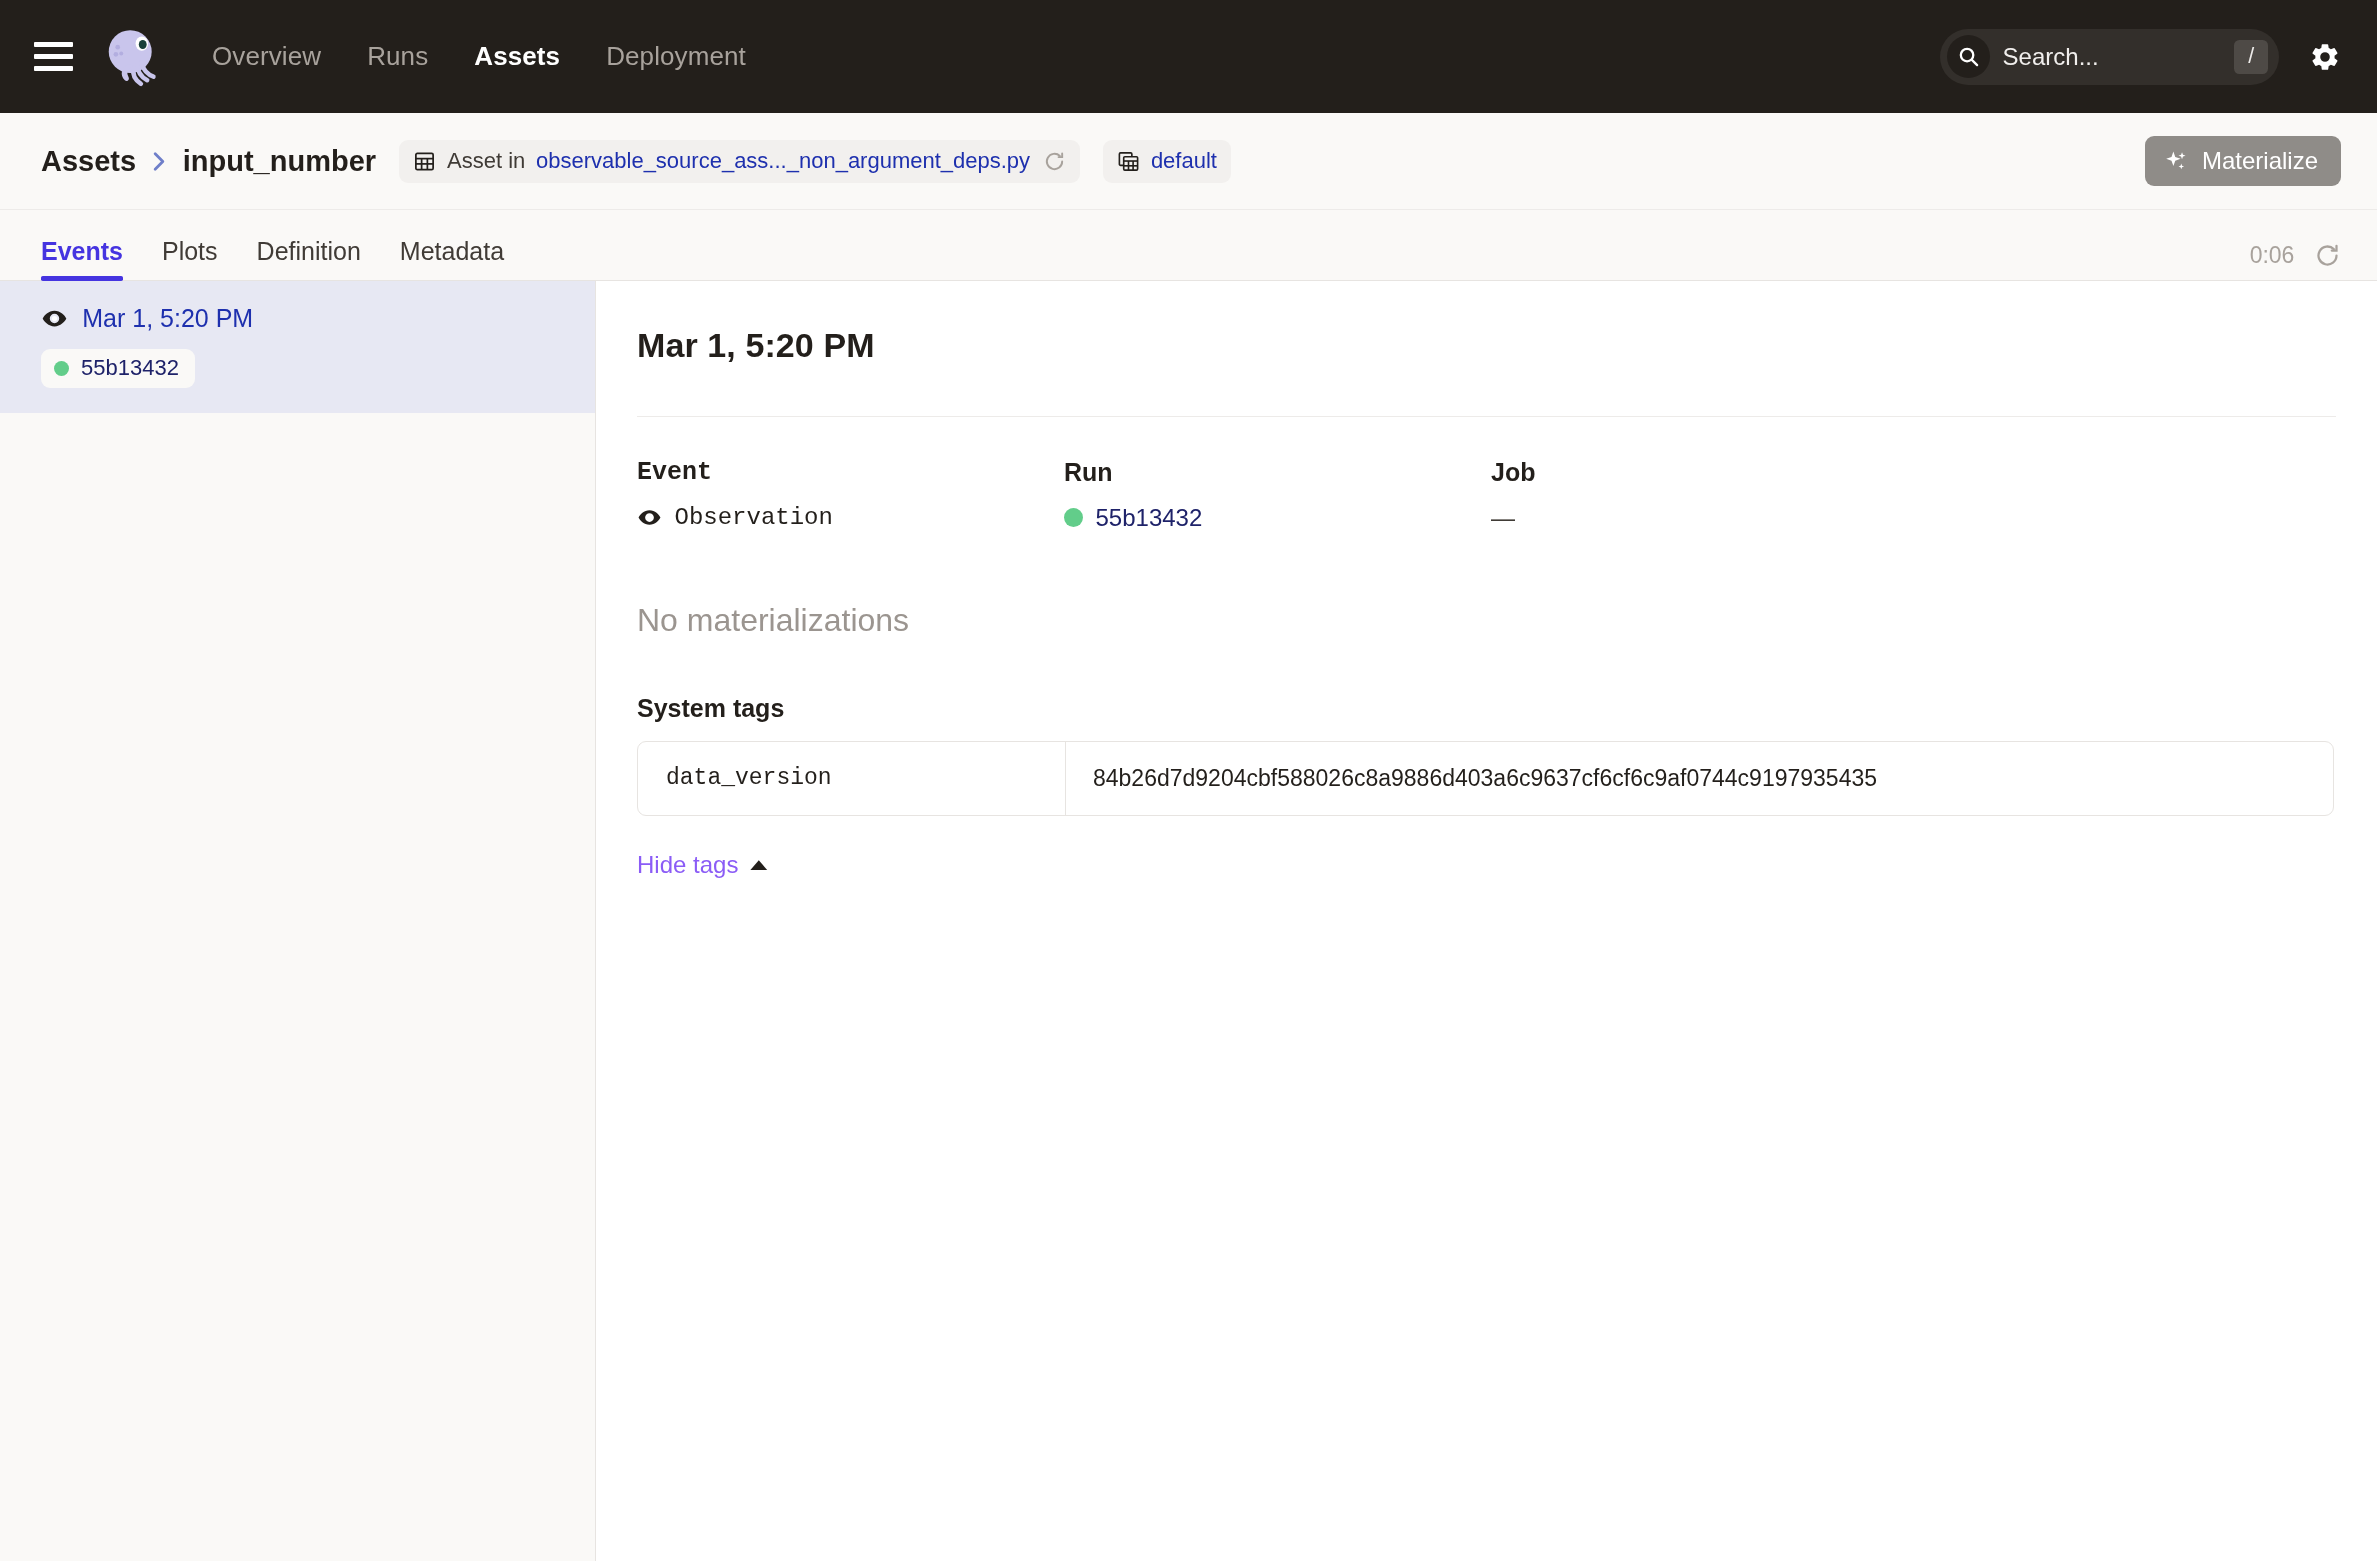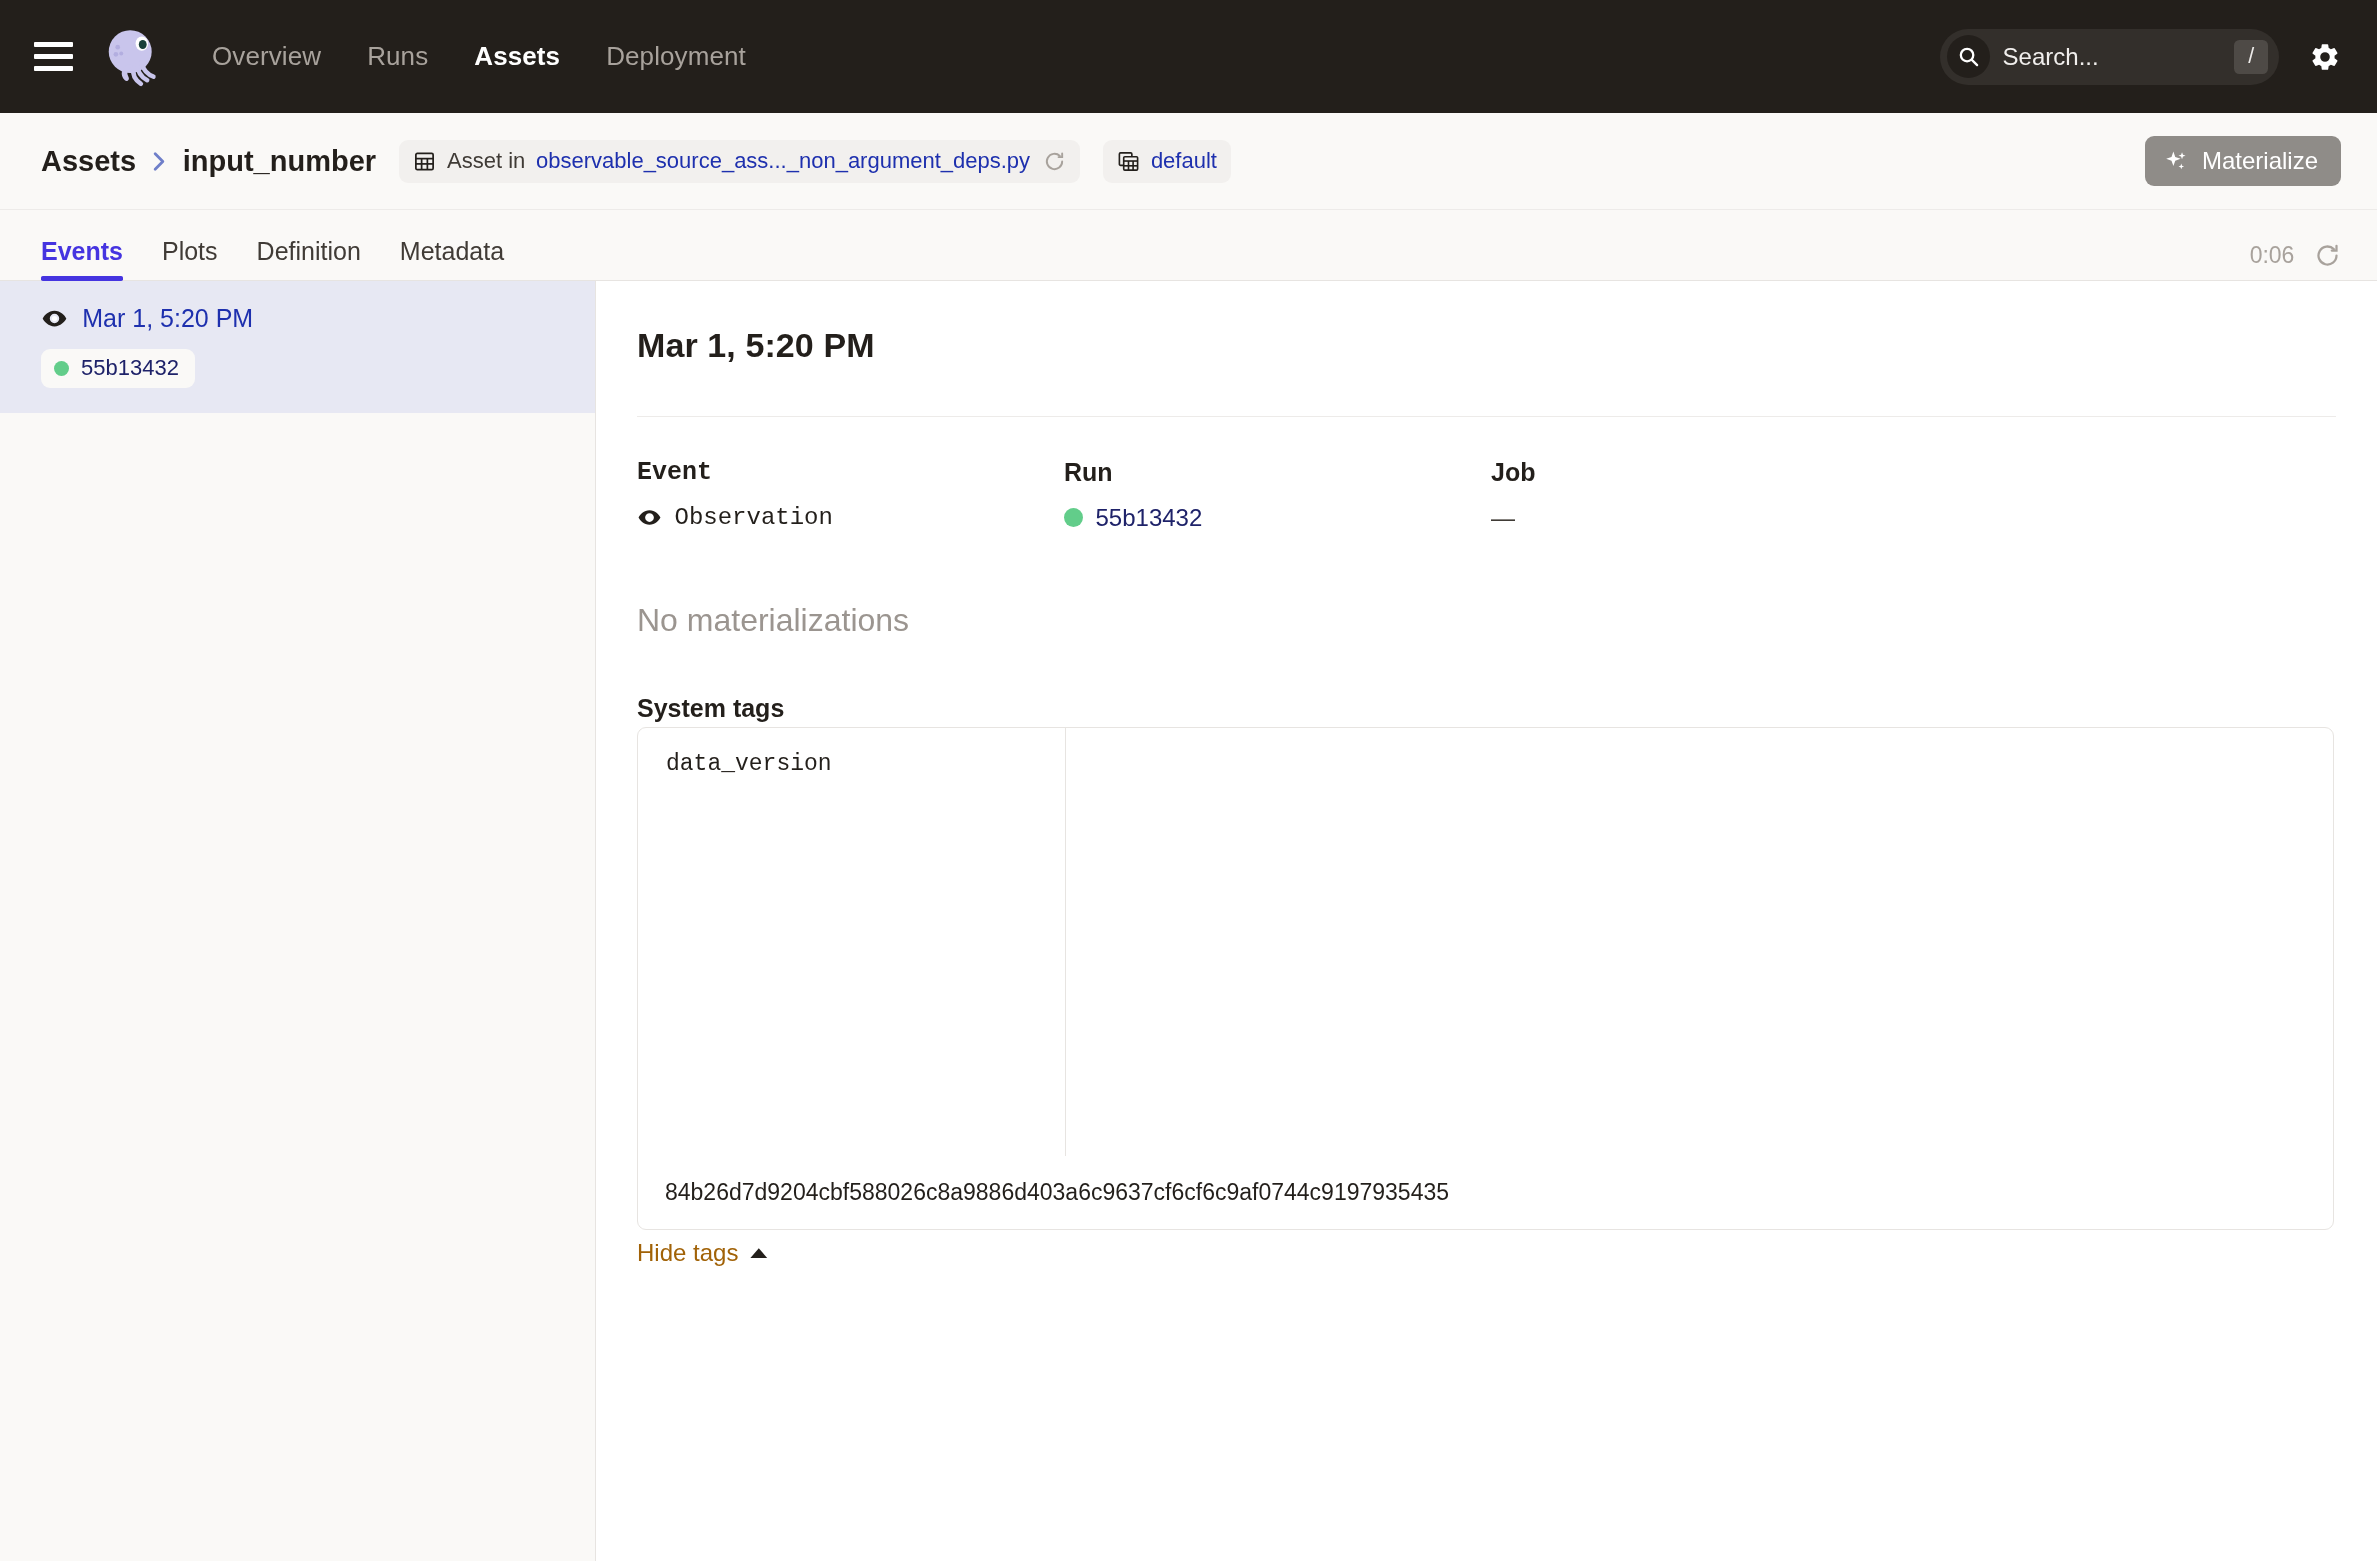"data_version" .tags-table { flex-direction: column -> none; margin-top: 4px -> 18px }
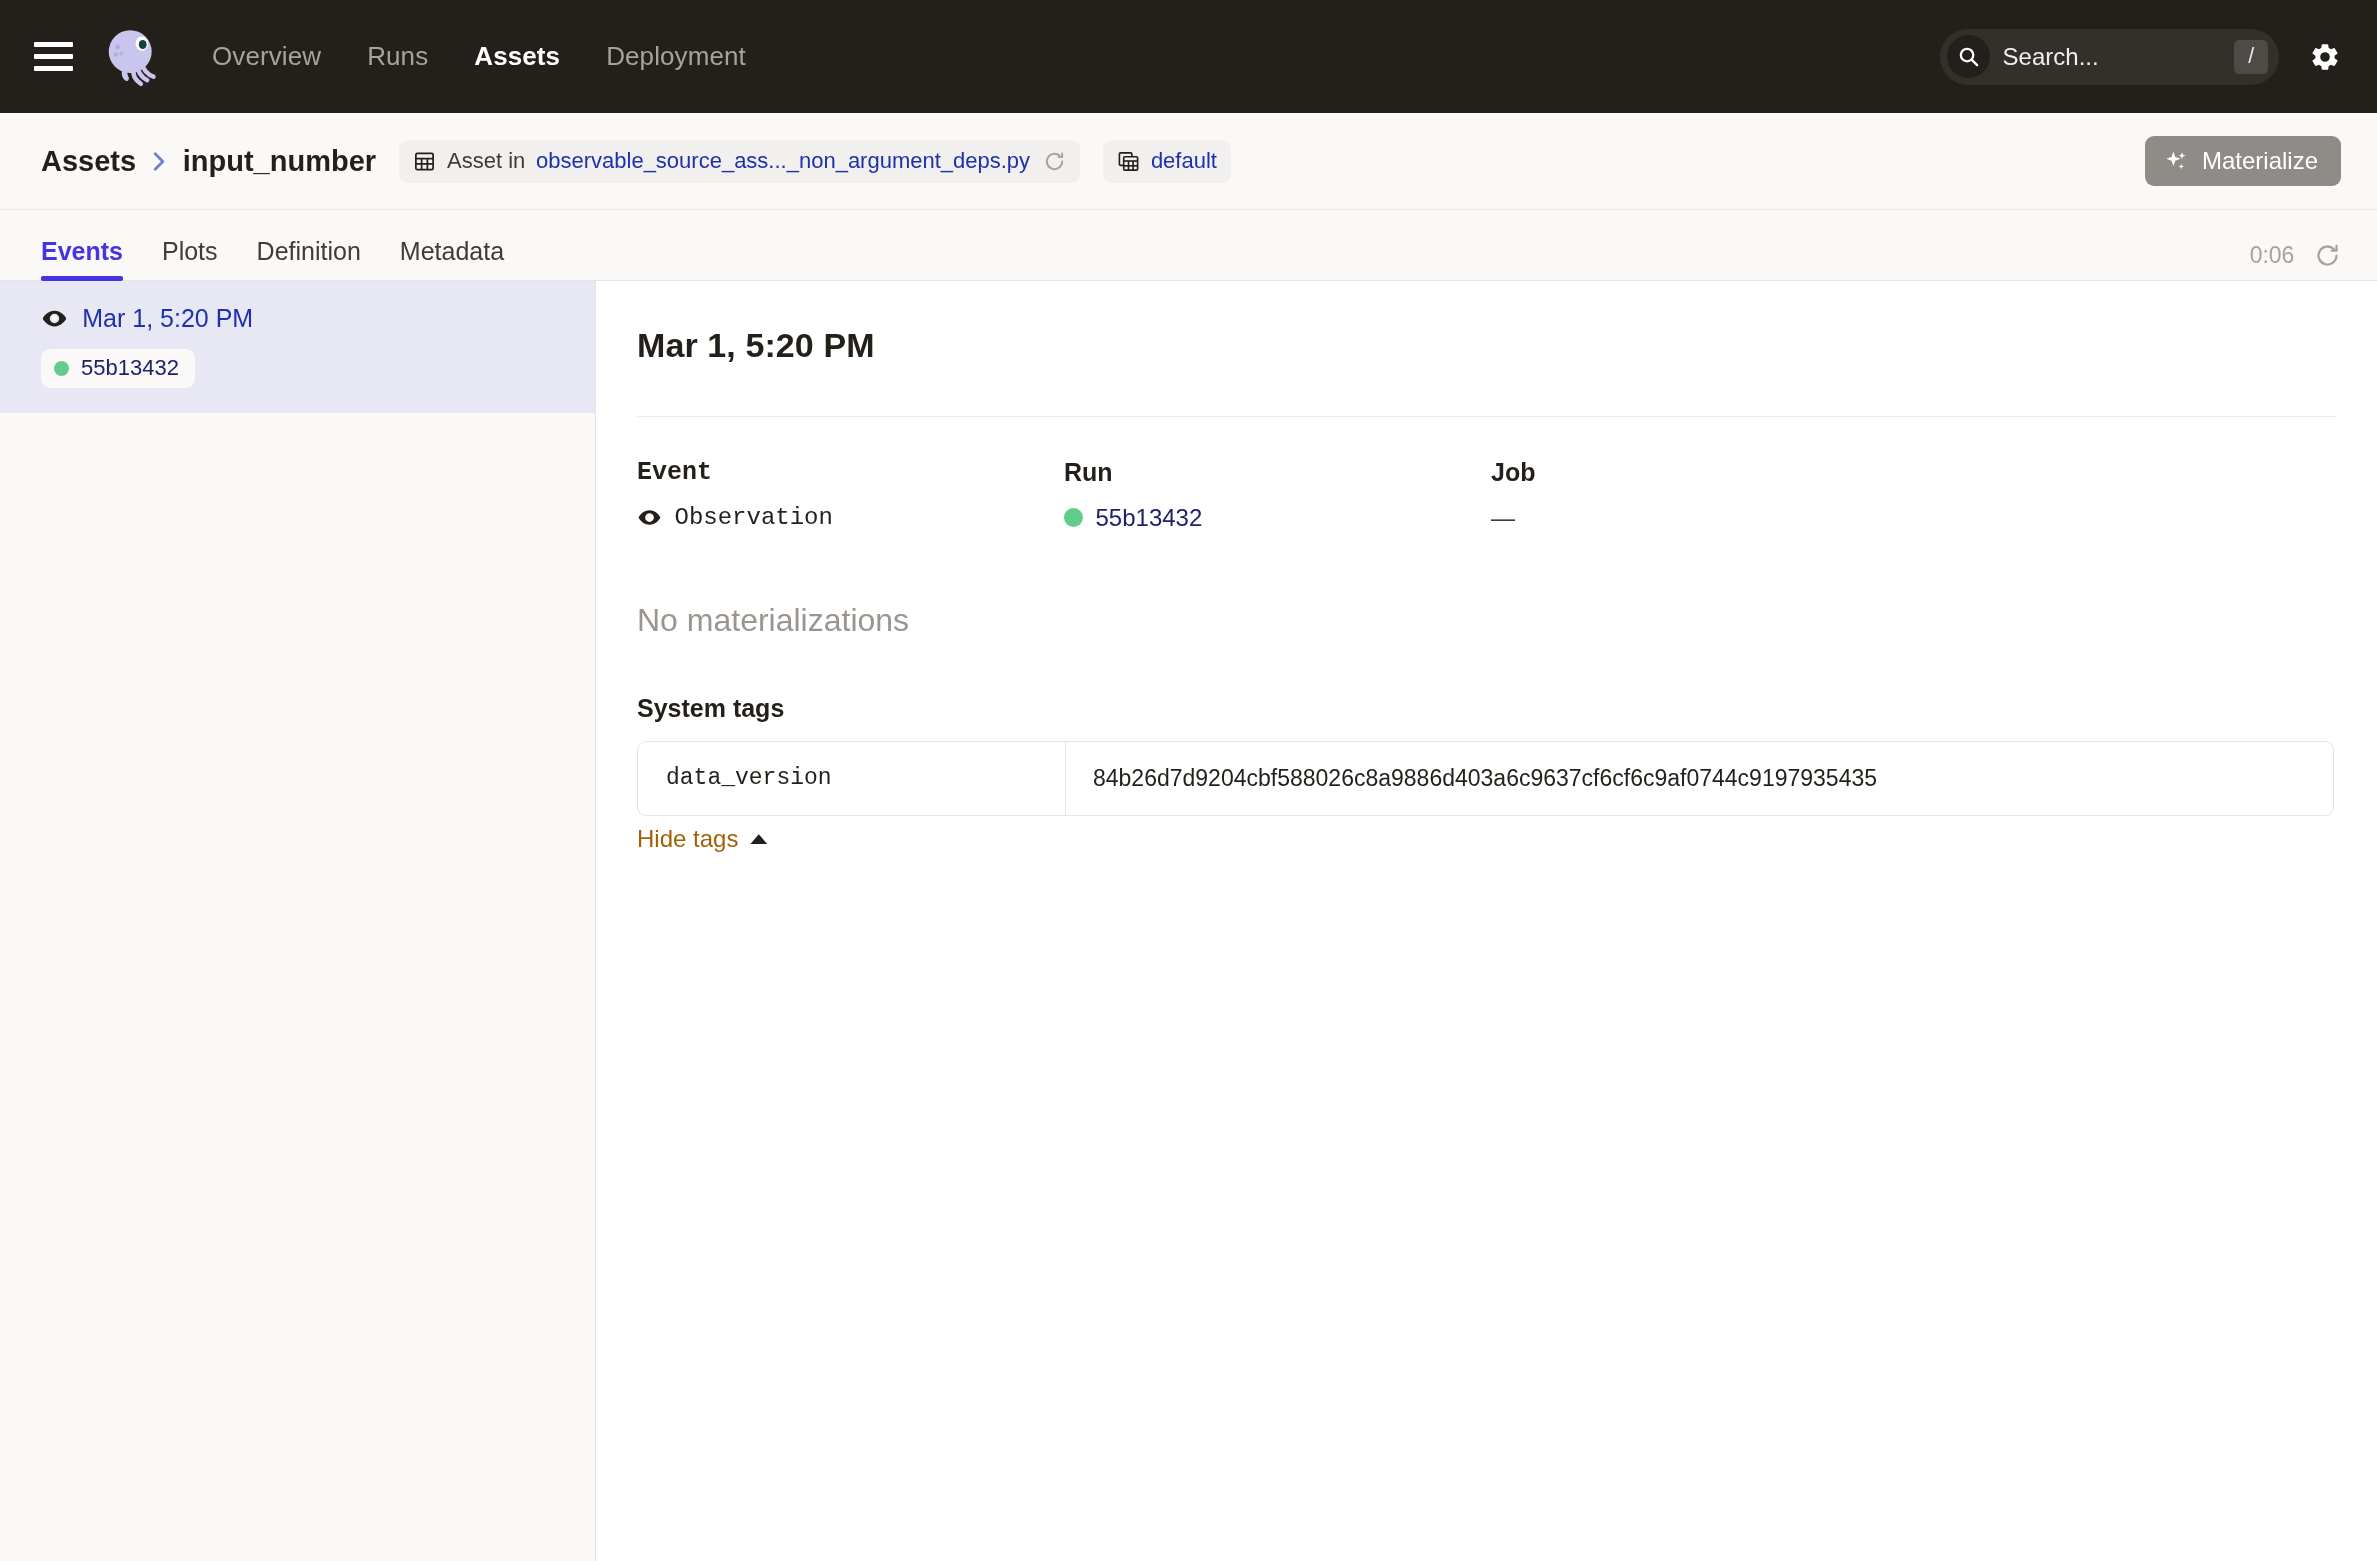"Hide tags" .hide-tags { color: #a16207 -> #8b5cf6; margin-top: 9px -> 35px }
